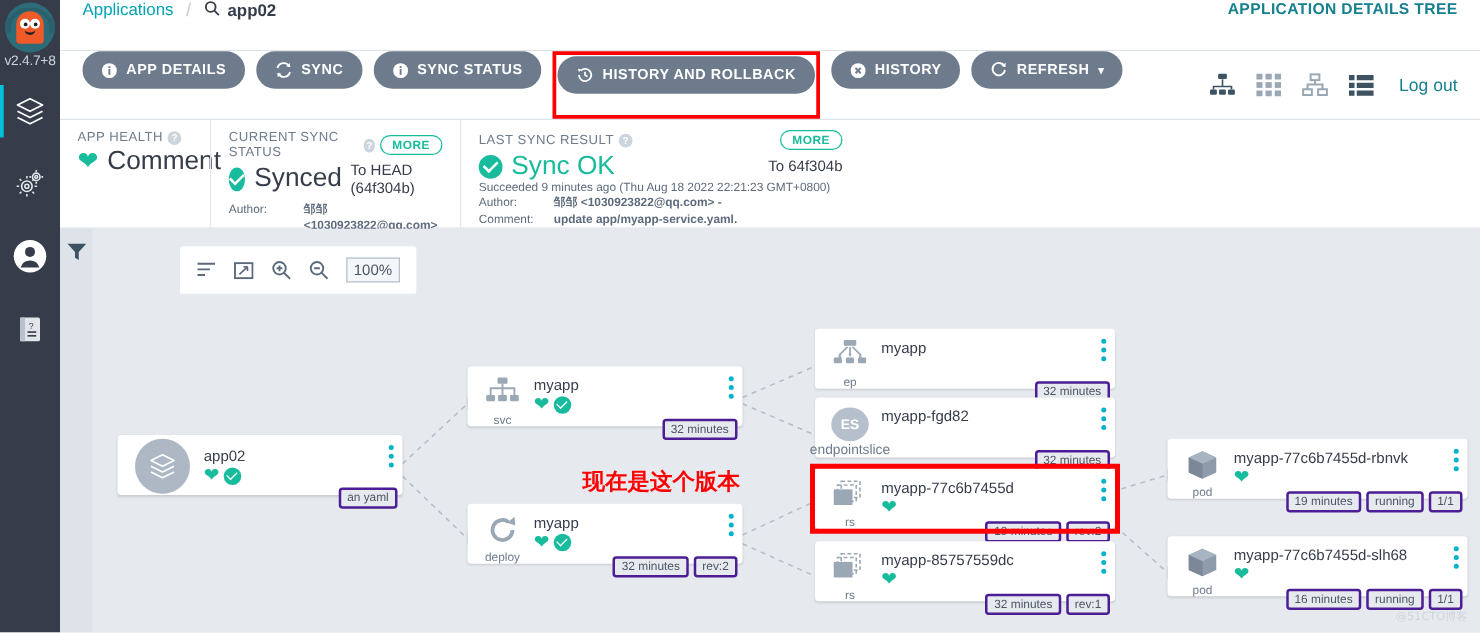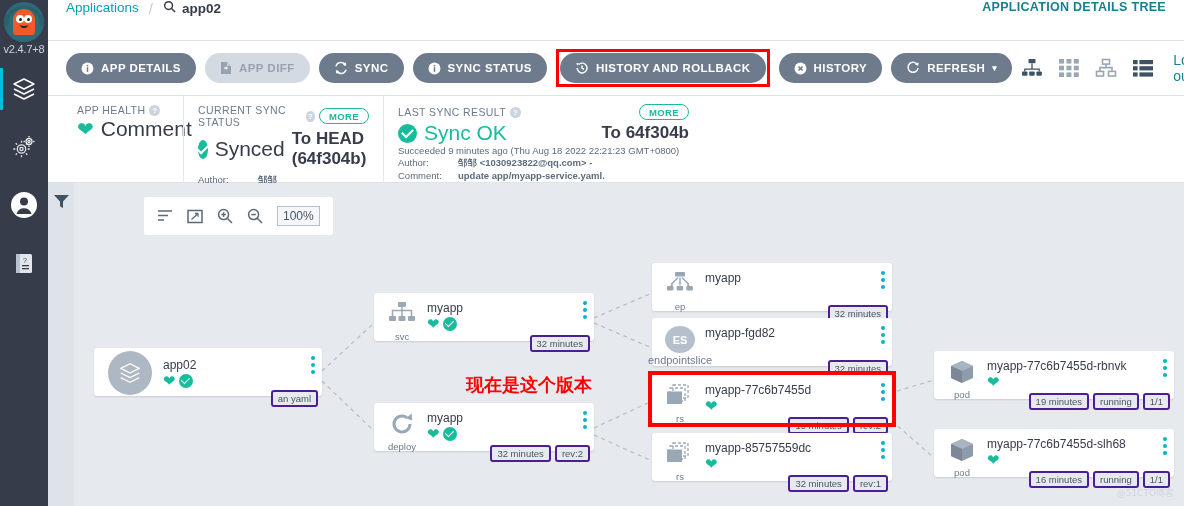"APP DETAILS" .toolbar { align-items: center -> none }
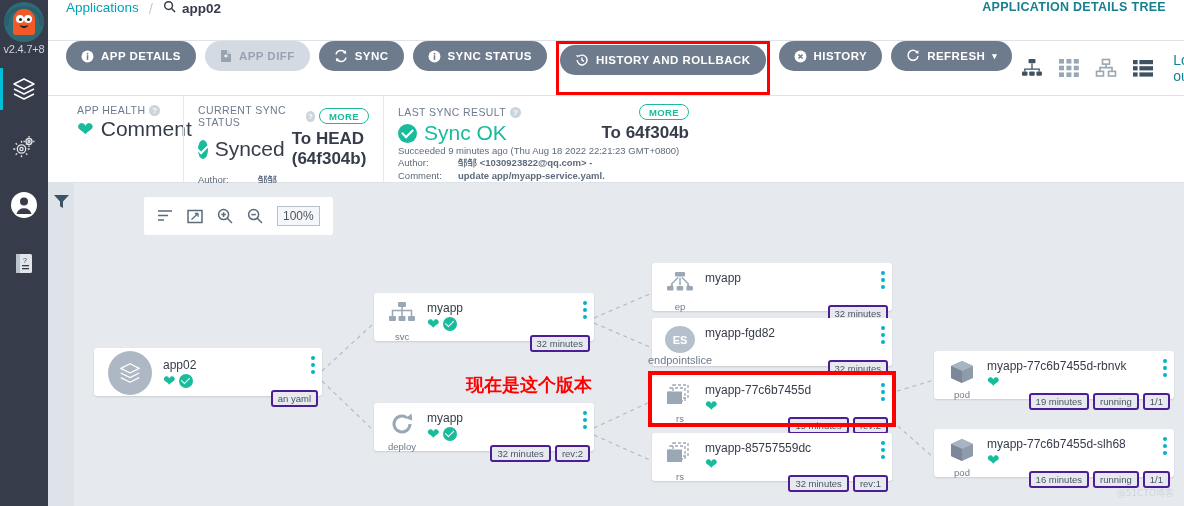"APP DIFF" div.btn { html: <div> <span> <svg> <path></path> <path></path> <path></path> </svg> </span> <span>APP DIFF</span> </div> -> none }
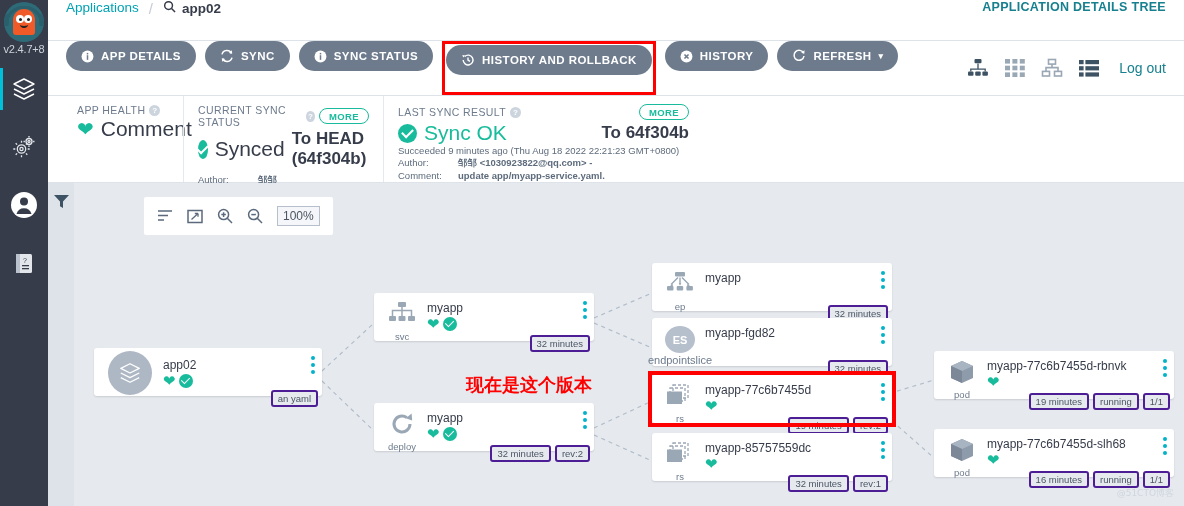"APP HEALTH" .sum-col.health { margin-left: 15px -> none }
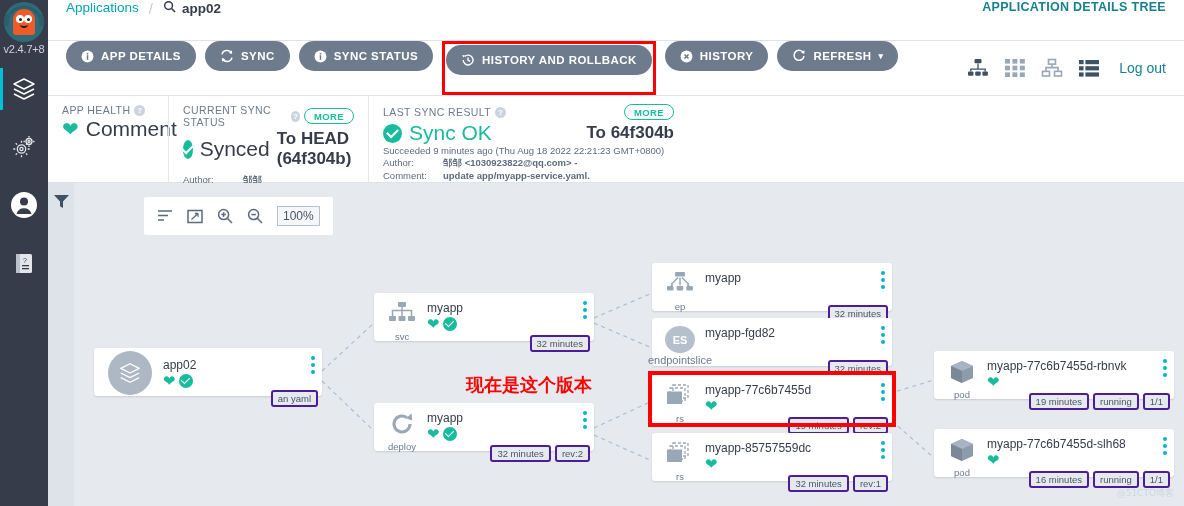"To HEAD (64f304b)" .to-head { font-size: 17px -> 12px; font-weight: bold -> normal }
